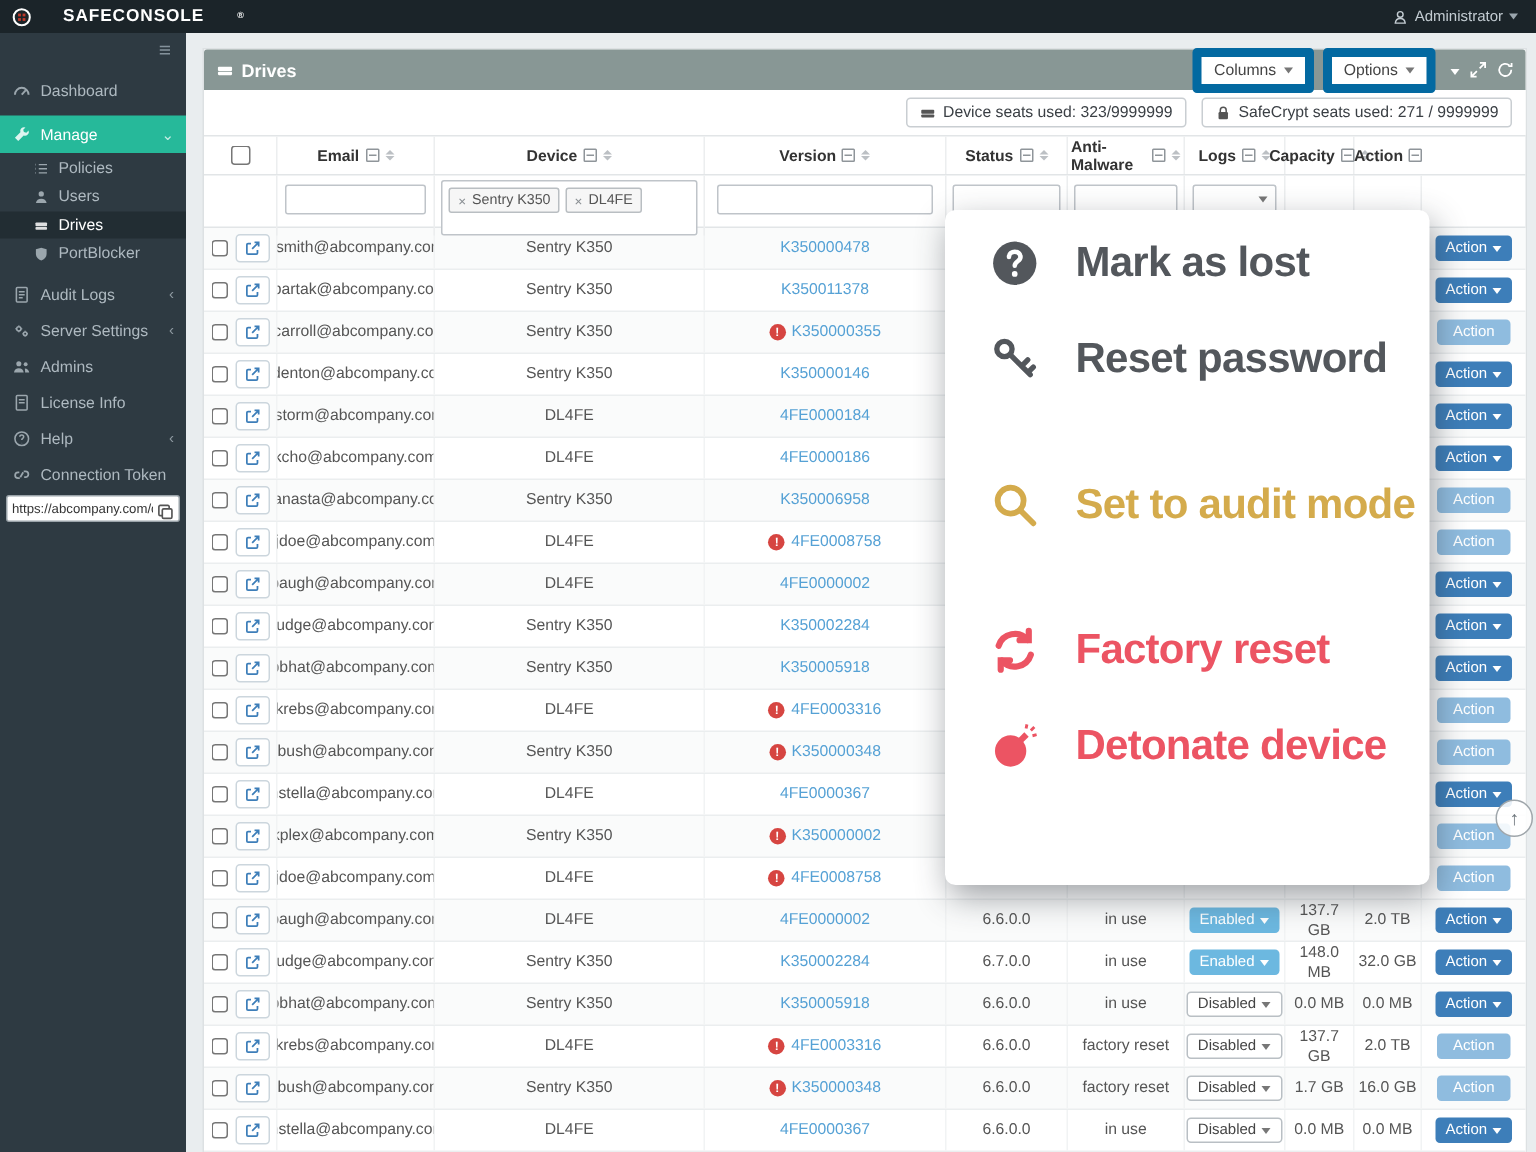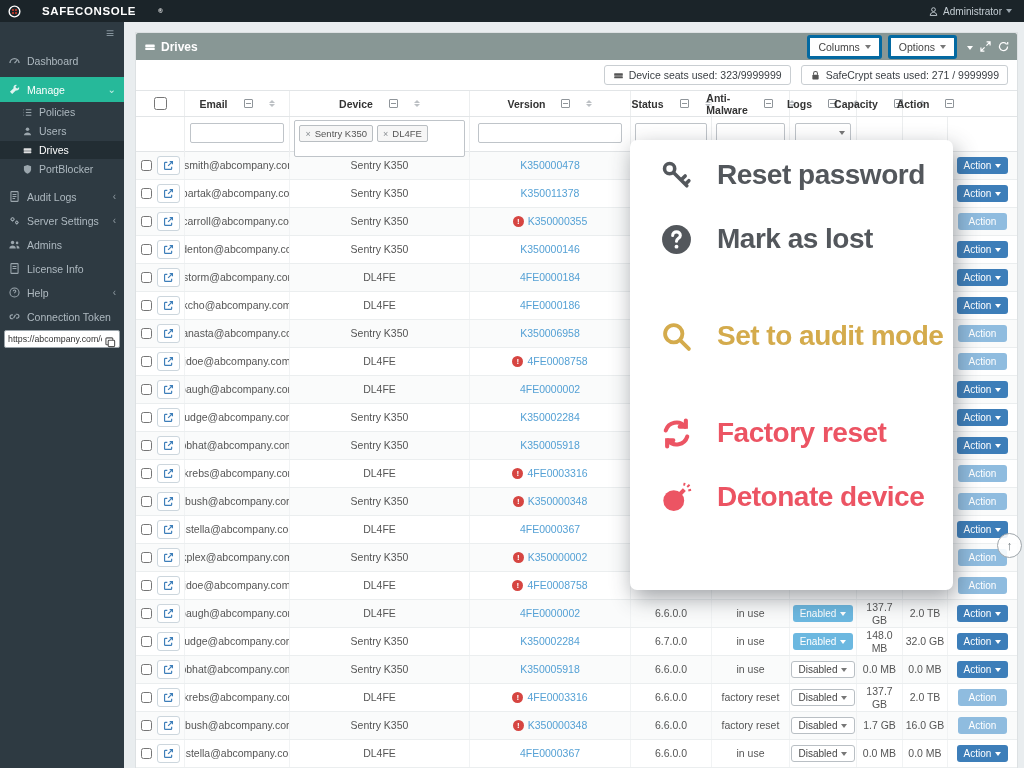"Columns" .btn-white { border: 3px solid #0369a1 -> 6px solid #0369a1 }
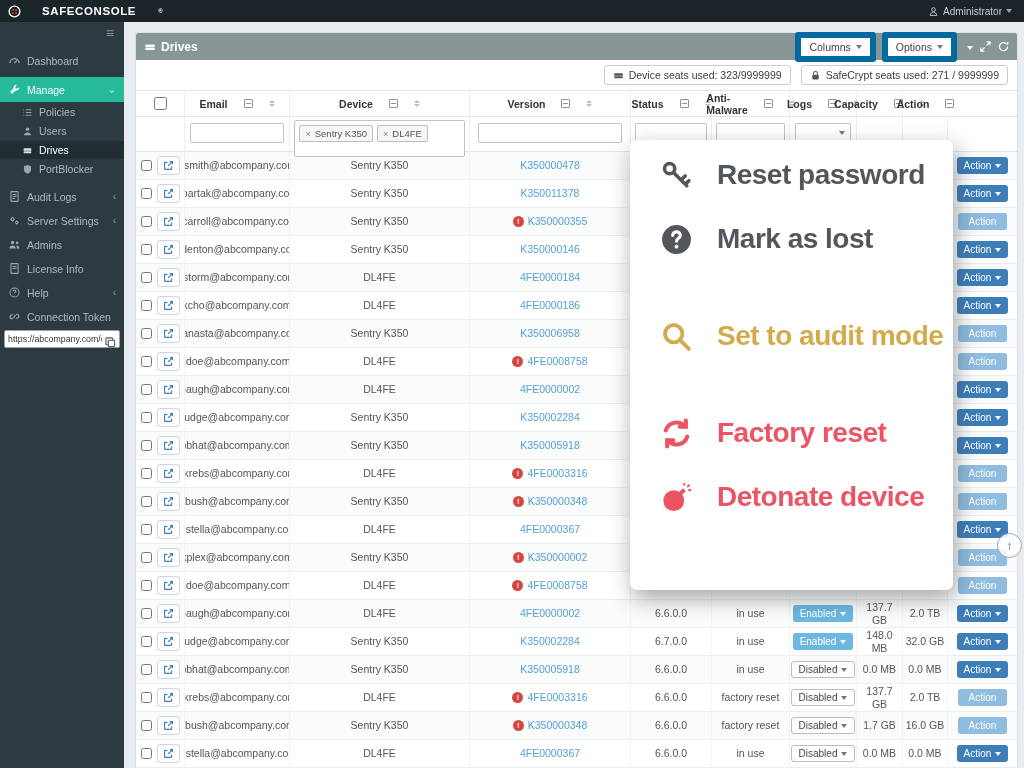"Email" .th { gap: 16px -> 4px }
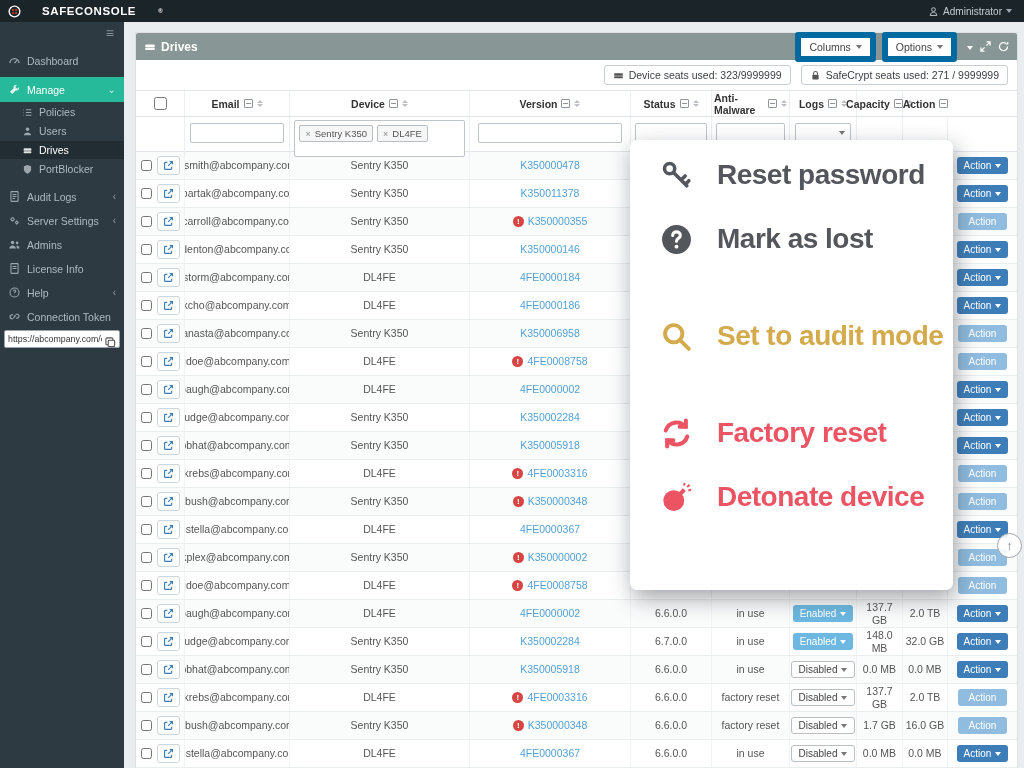"Reset password" div.pop-item { order: before "Mark as lost" -> after "Mark as lost" }
